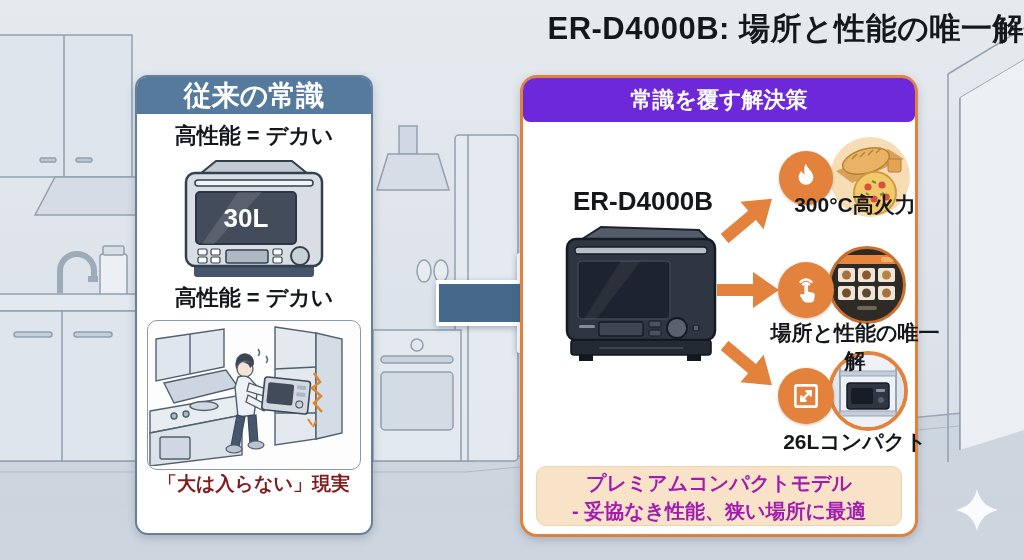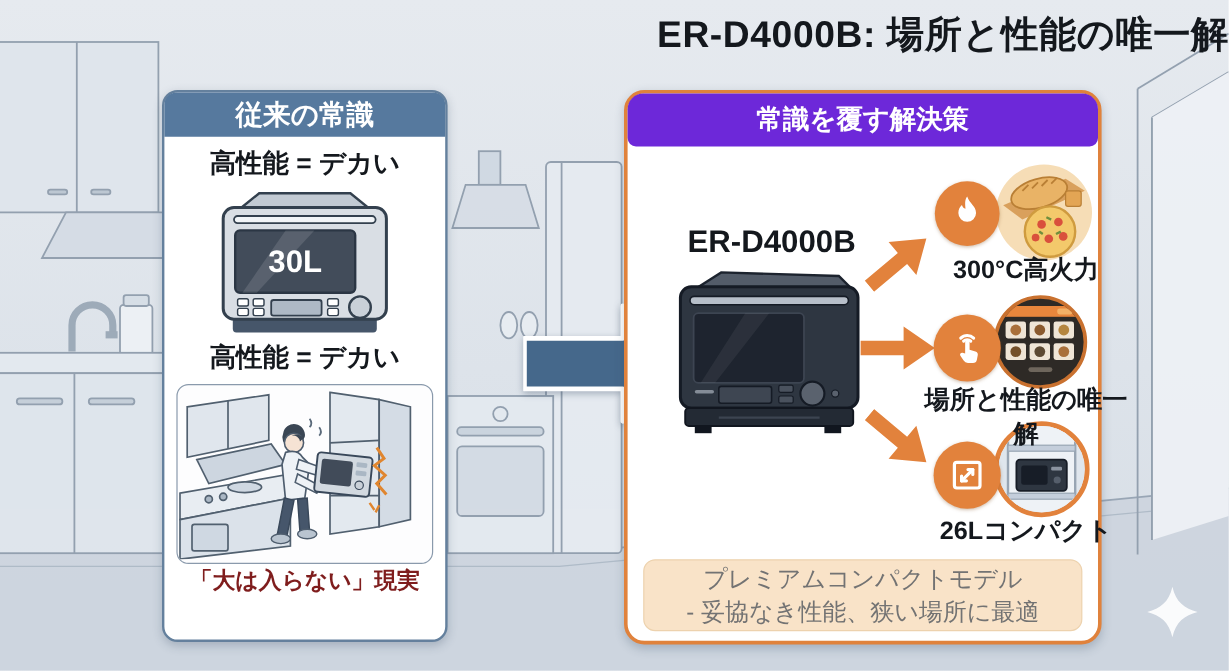"従来の常識" #left-header { font-size: 23px -> 28px }
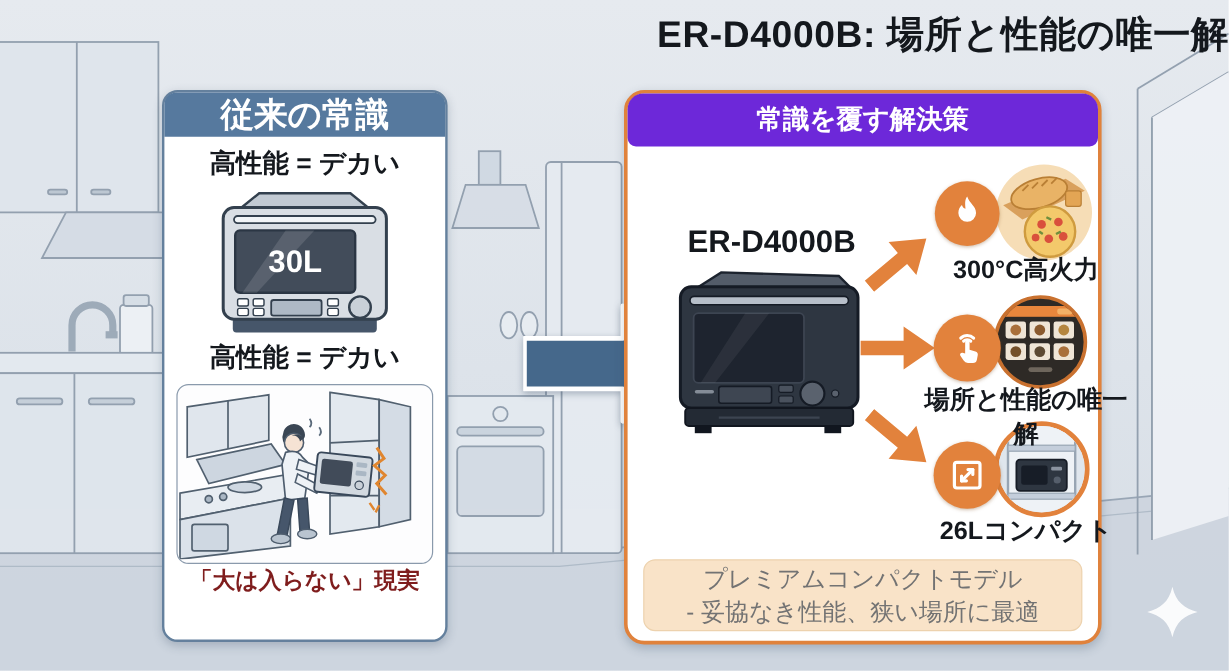"300°C高火力" div.feature-label { top: 133px -> 113px }
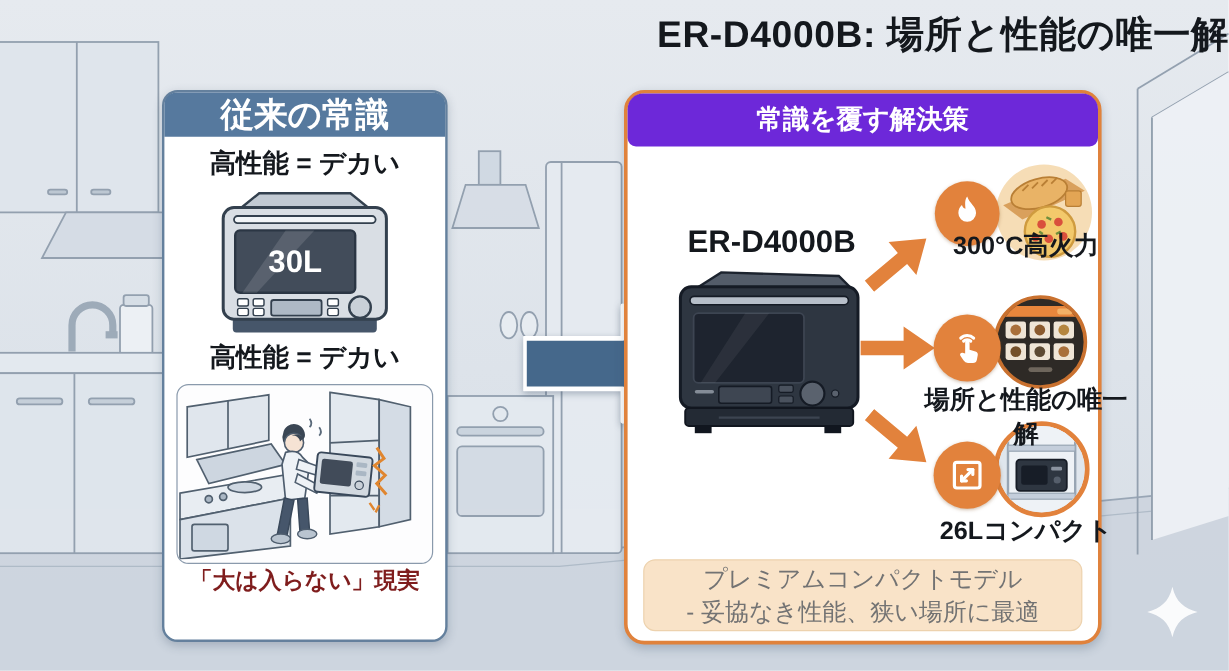"プレミアムコンパクトモデル" #summary-box { color: #737373 -> #a21caf; font-weight: normal -> bold }
